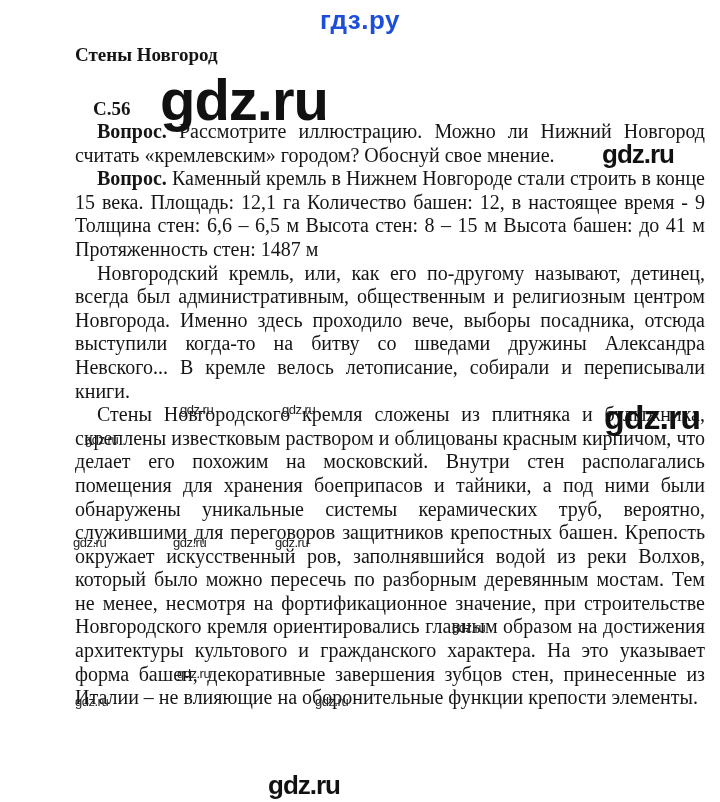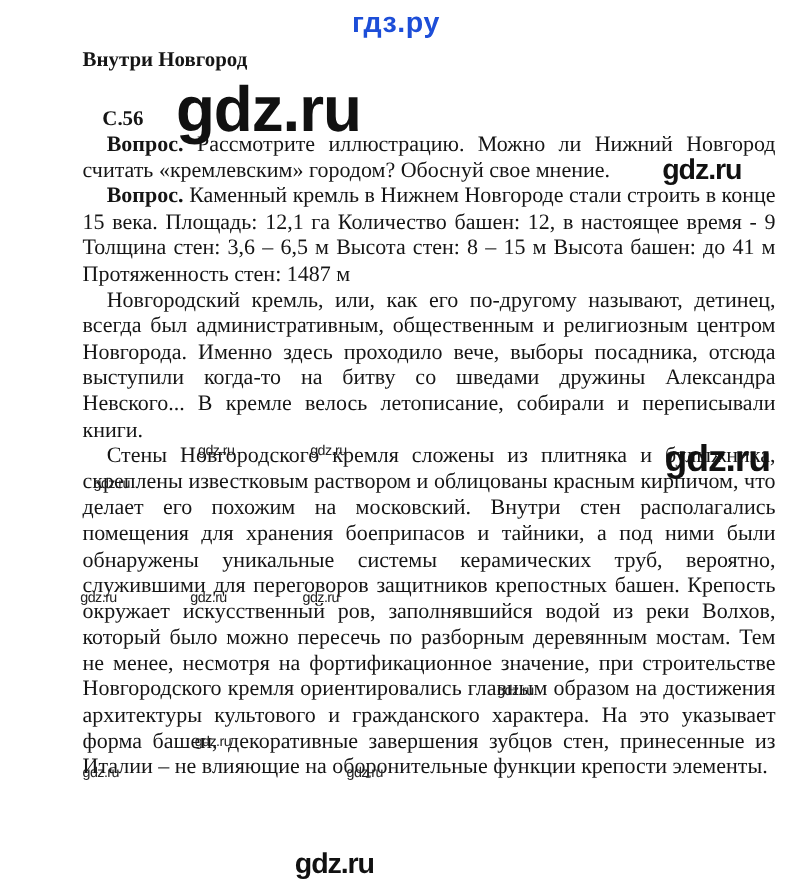"Внутри Новгород" div.title { text: Внутри -> Стены }
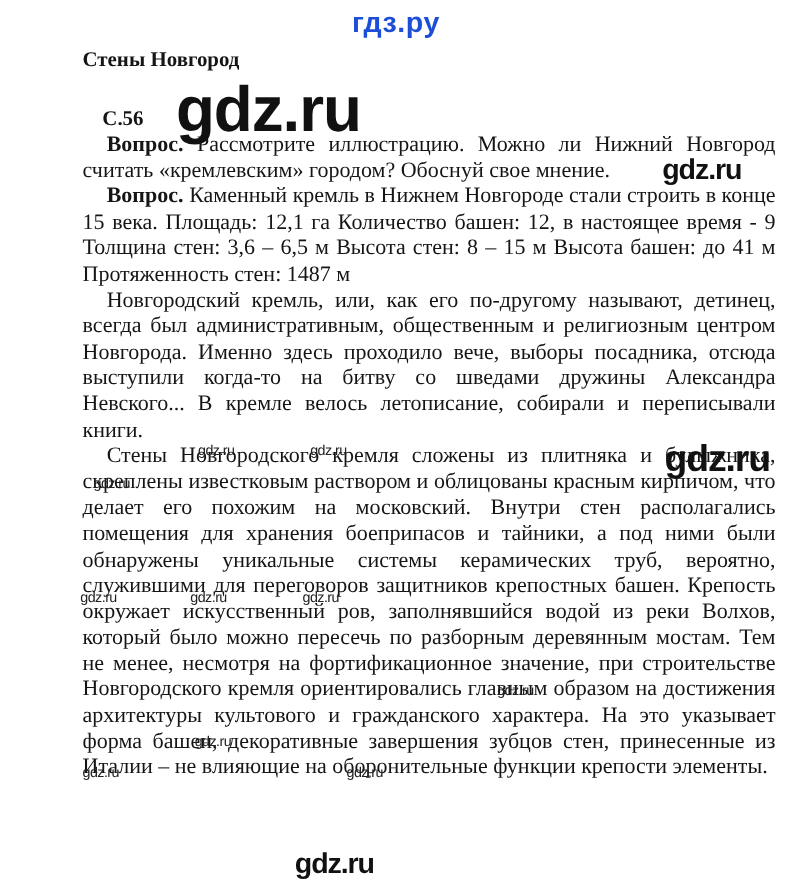"Каменный кремль в Нижнем Новгороде" span { text: 3,6 -> 6,6 }
